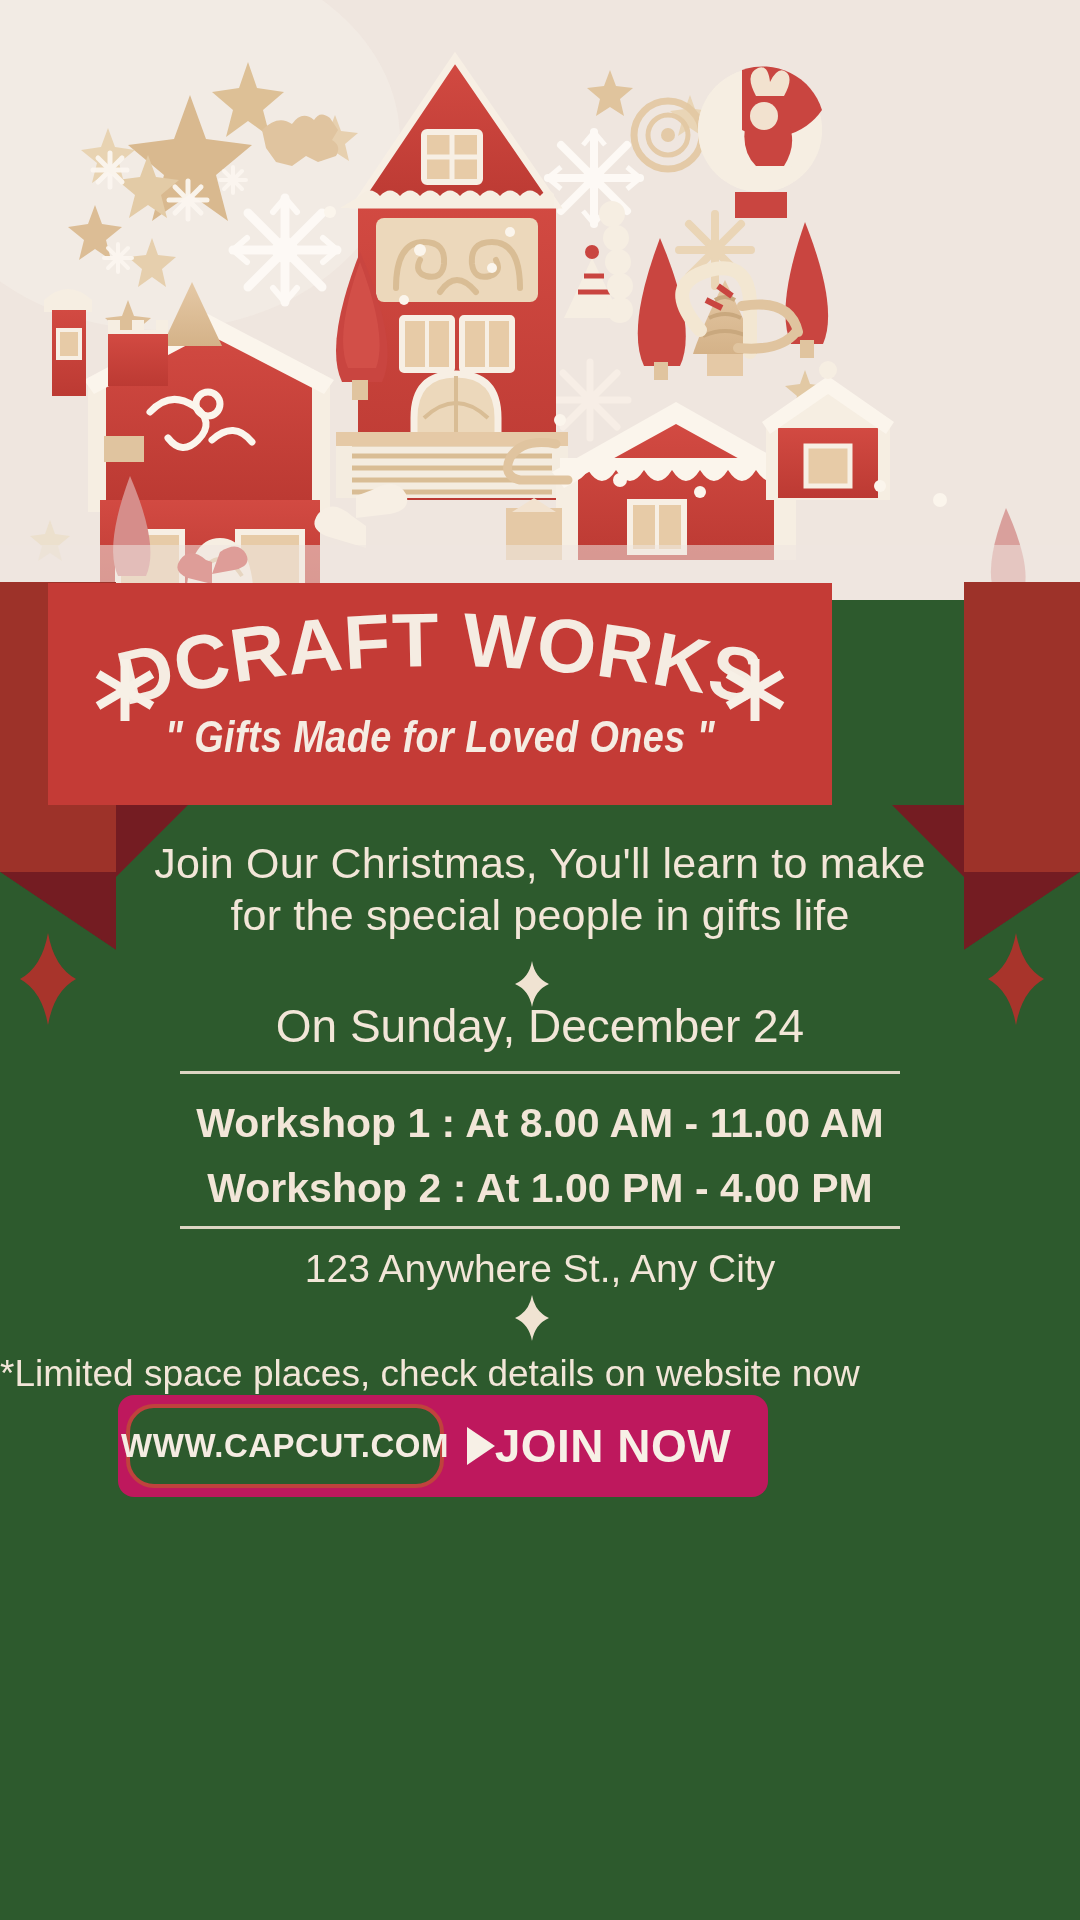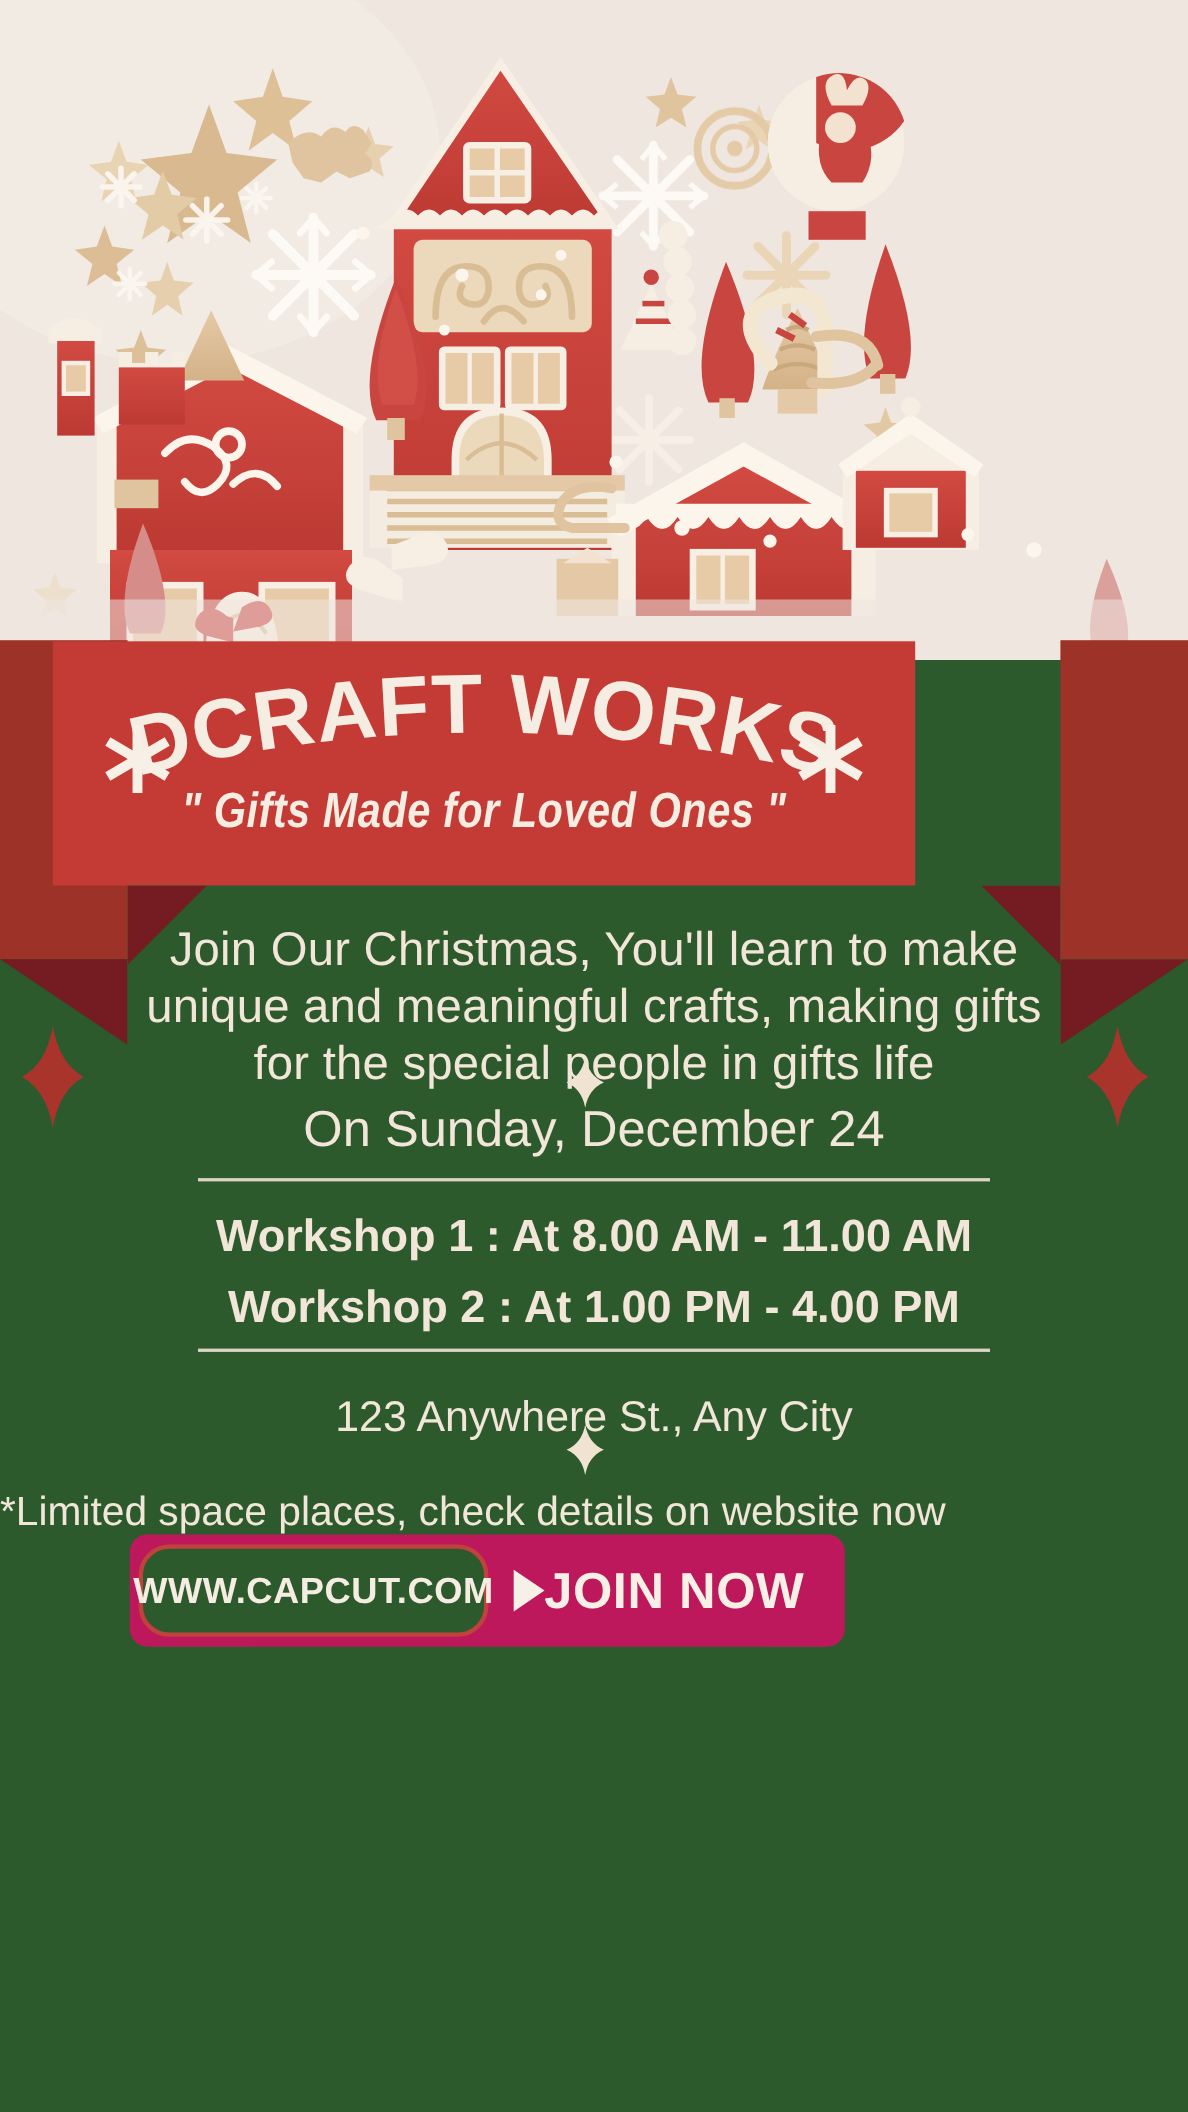"unique and meaningful crafts, making" span { html: <span>unique and meaningful crafts, making gifts</span> -> none }
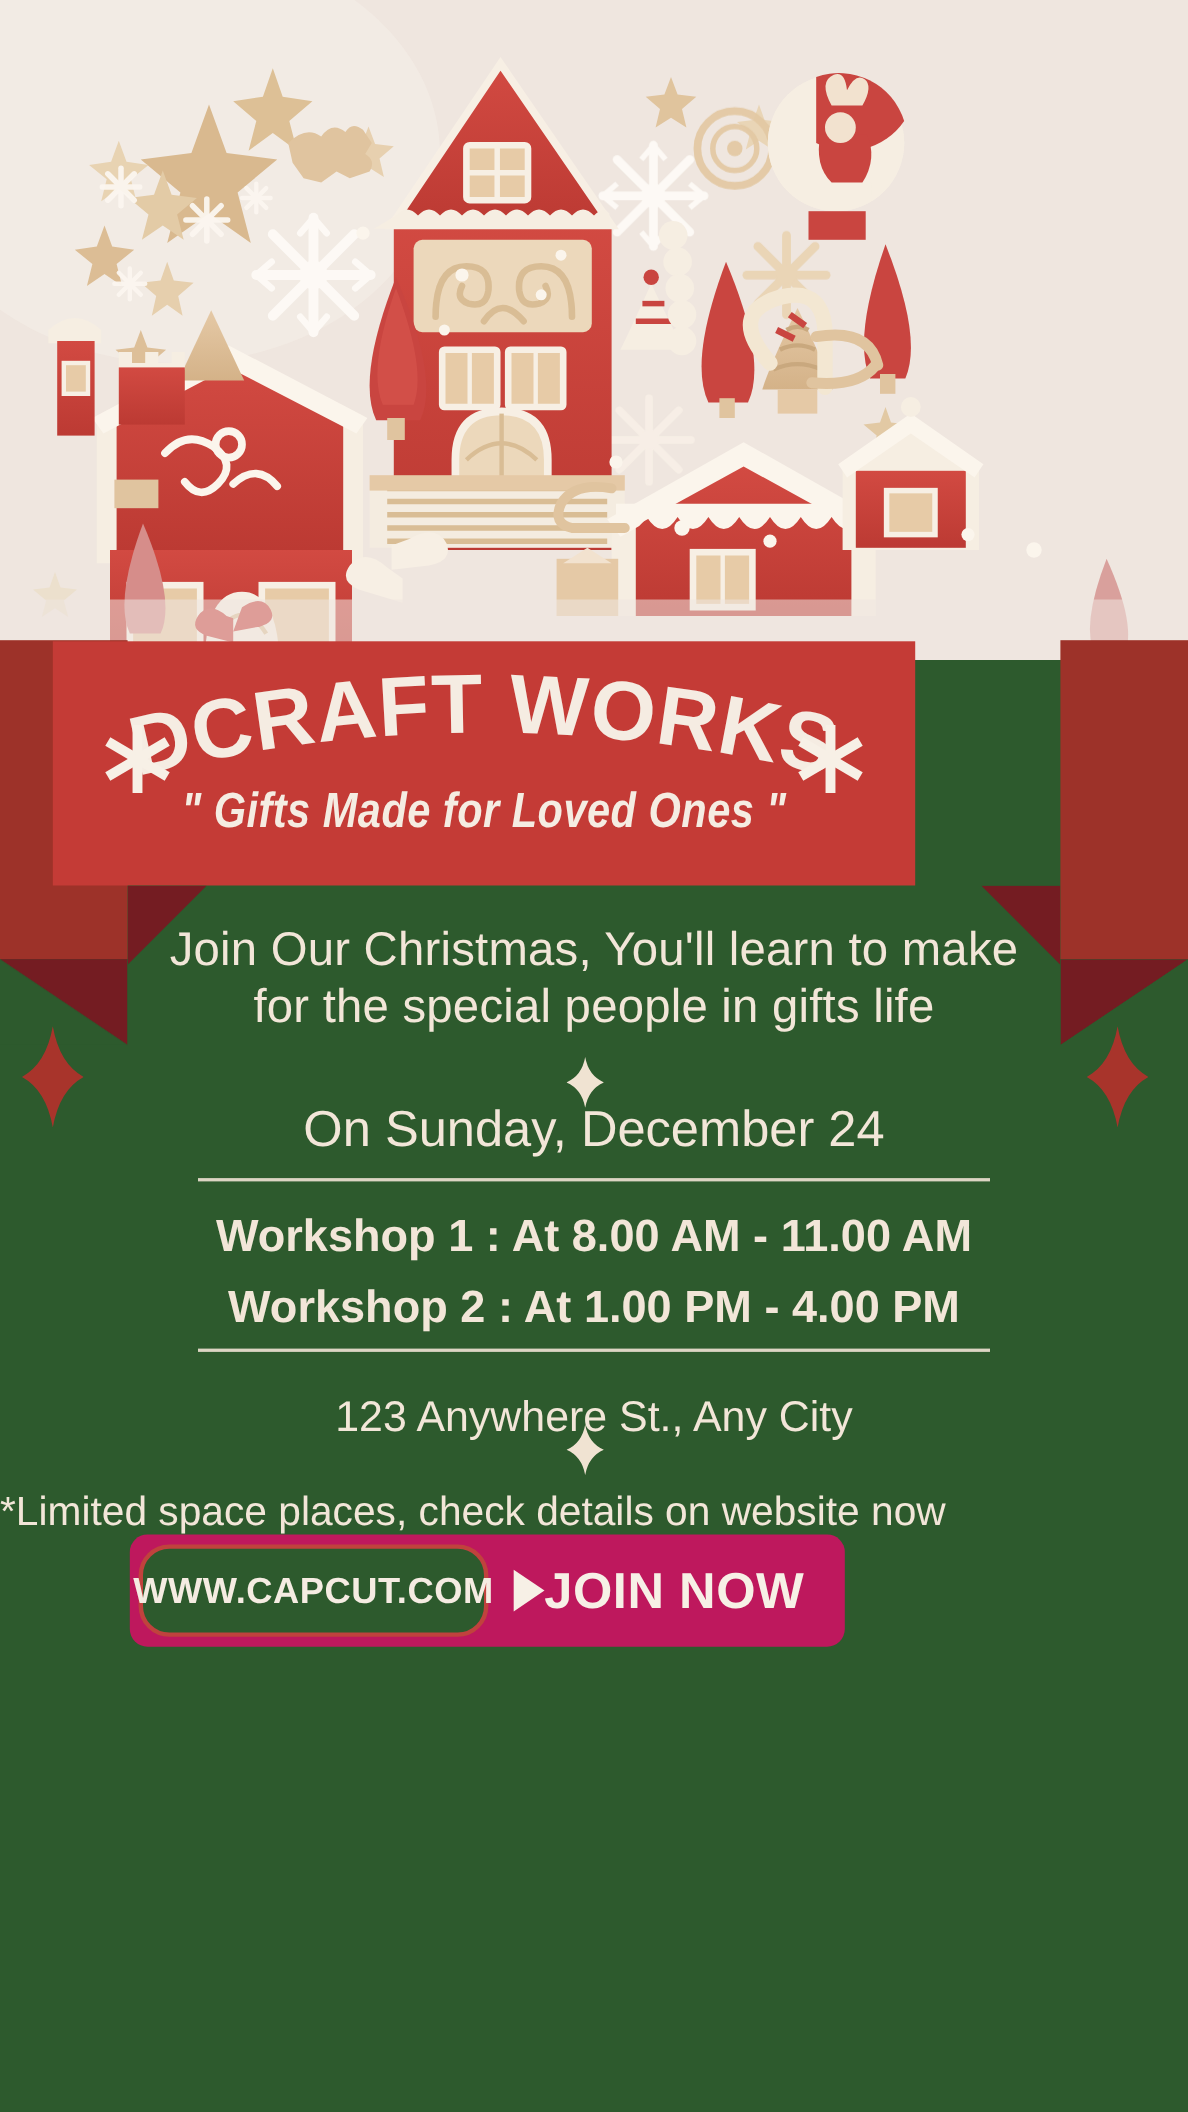"123 Anywhere St., Any City" #addr { margin-top: 20px -> none }
